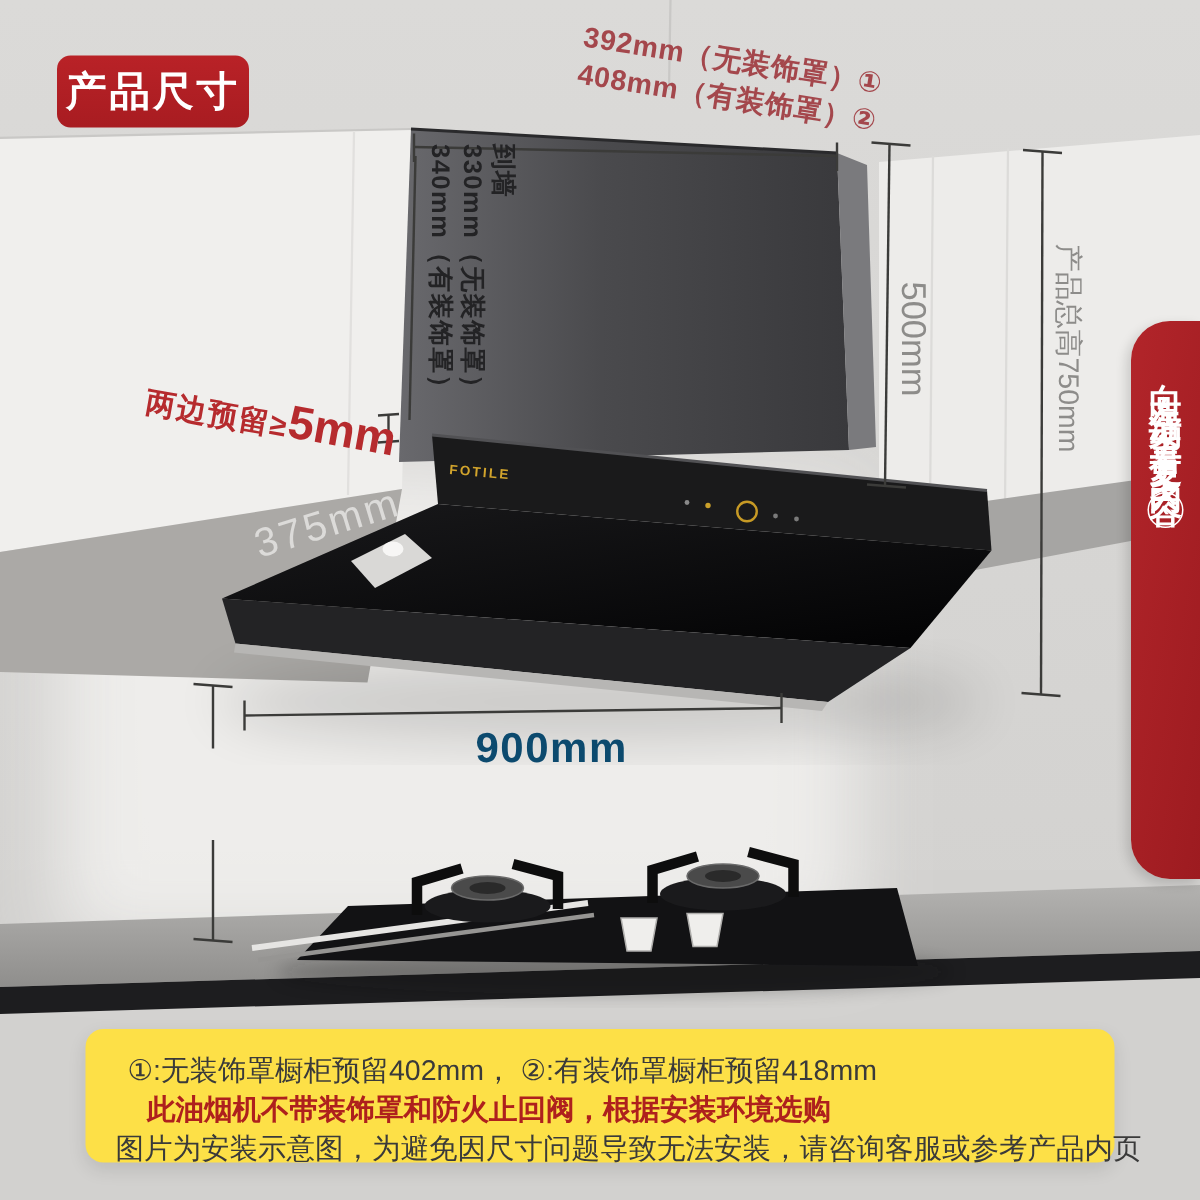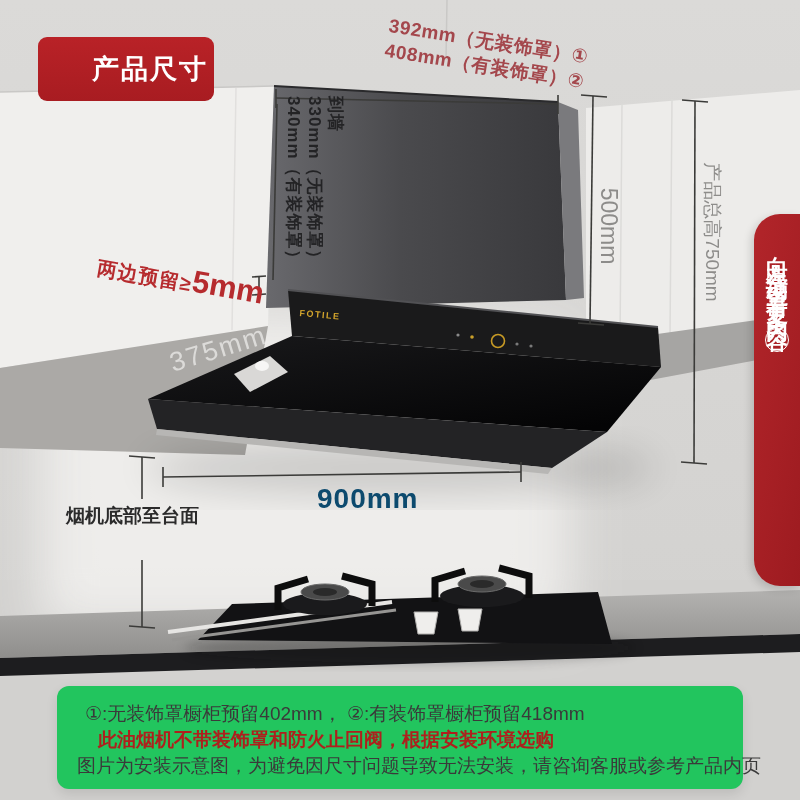"产品尺寸" #badge { height: 64px -> 48px; padding-left: 48px -> none }
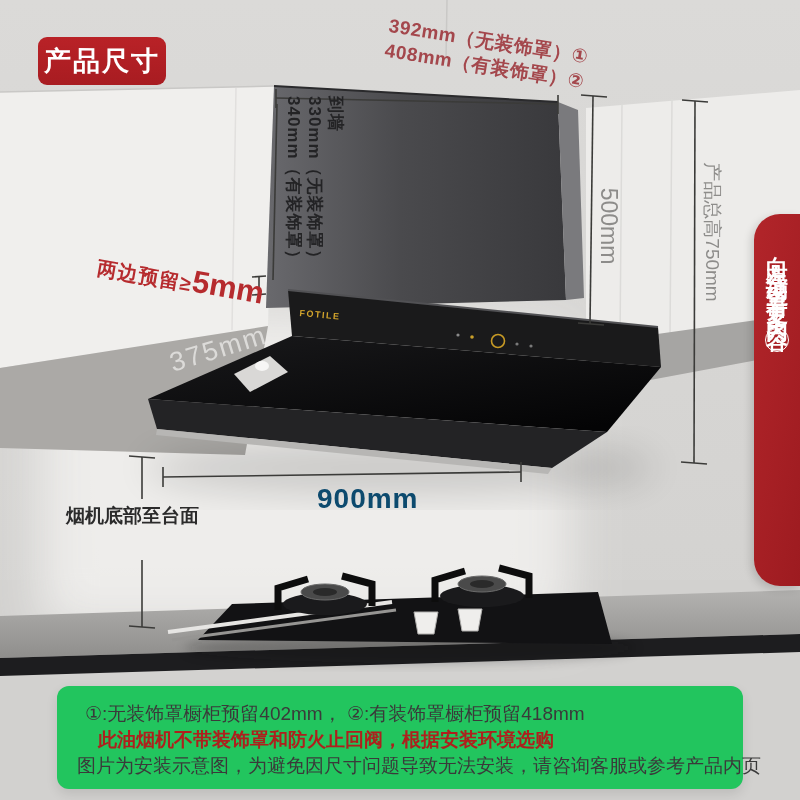"烟机底部至台面" div { html: <div>烟机底部至台面</div> -> none }
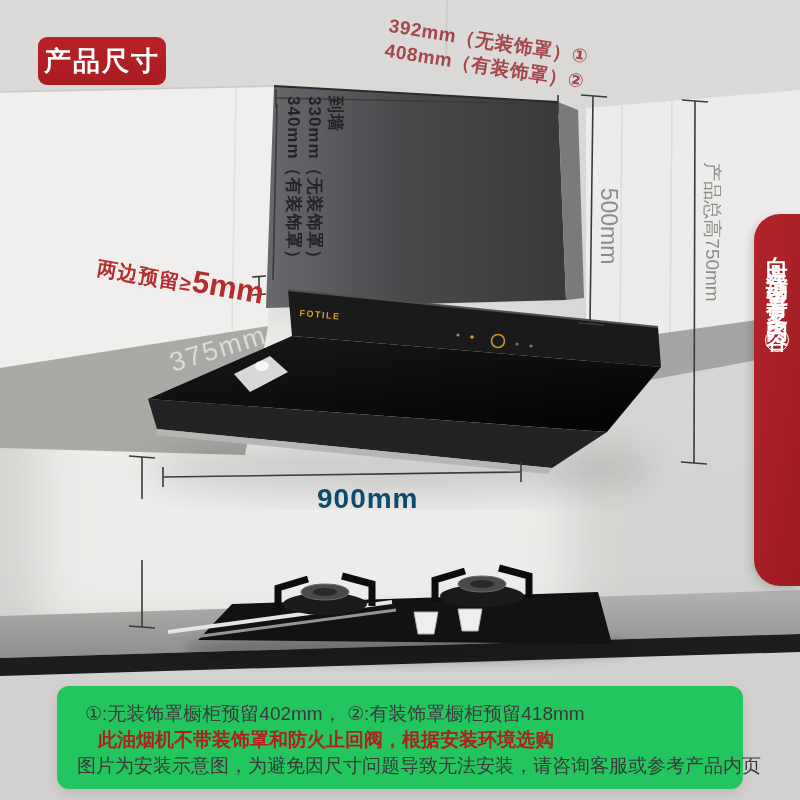"①:无装饰罩橱柜预留402mm， ②:有装饰罩橱柜预留418mm" #footnote-panel { background: #22c55e -> #fde047; height: 103px -> 89px }
